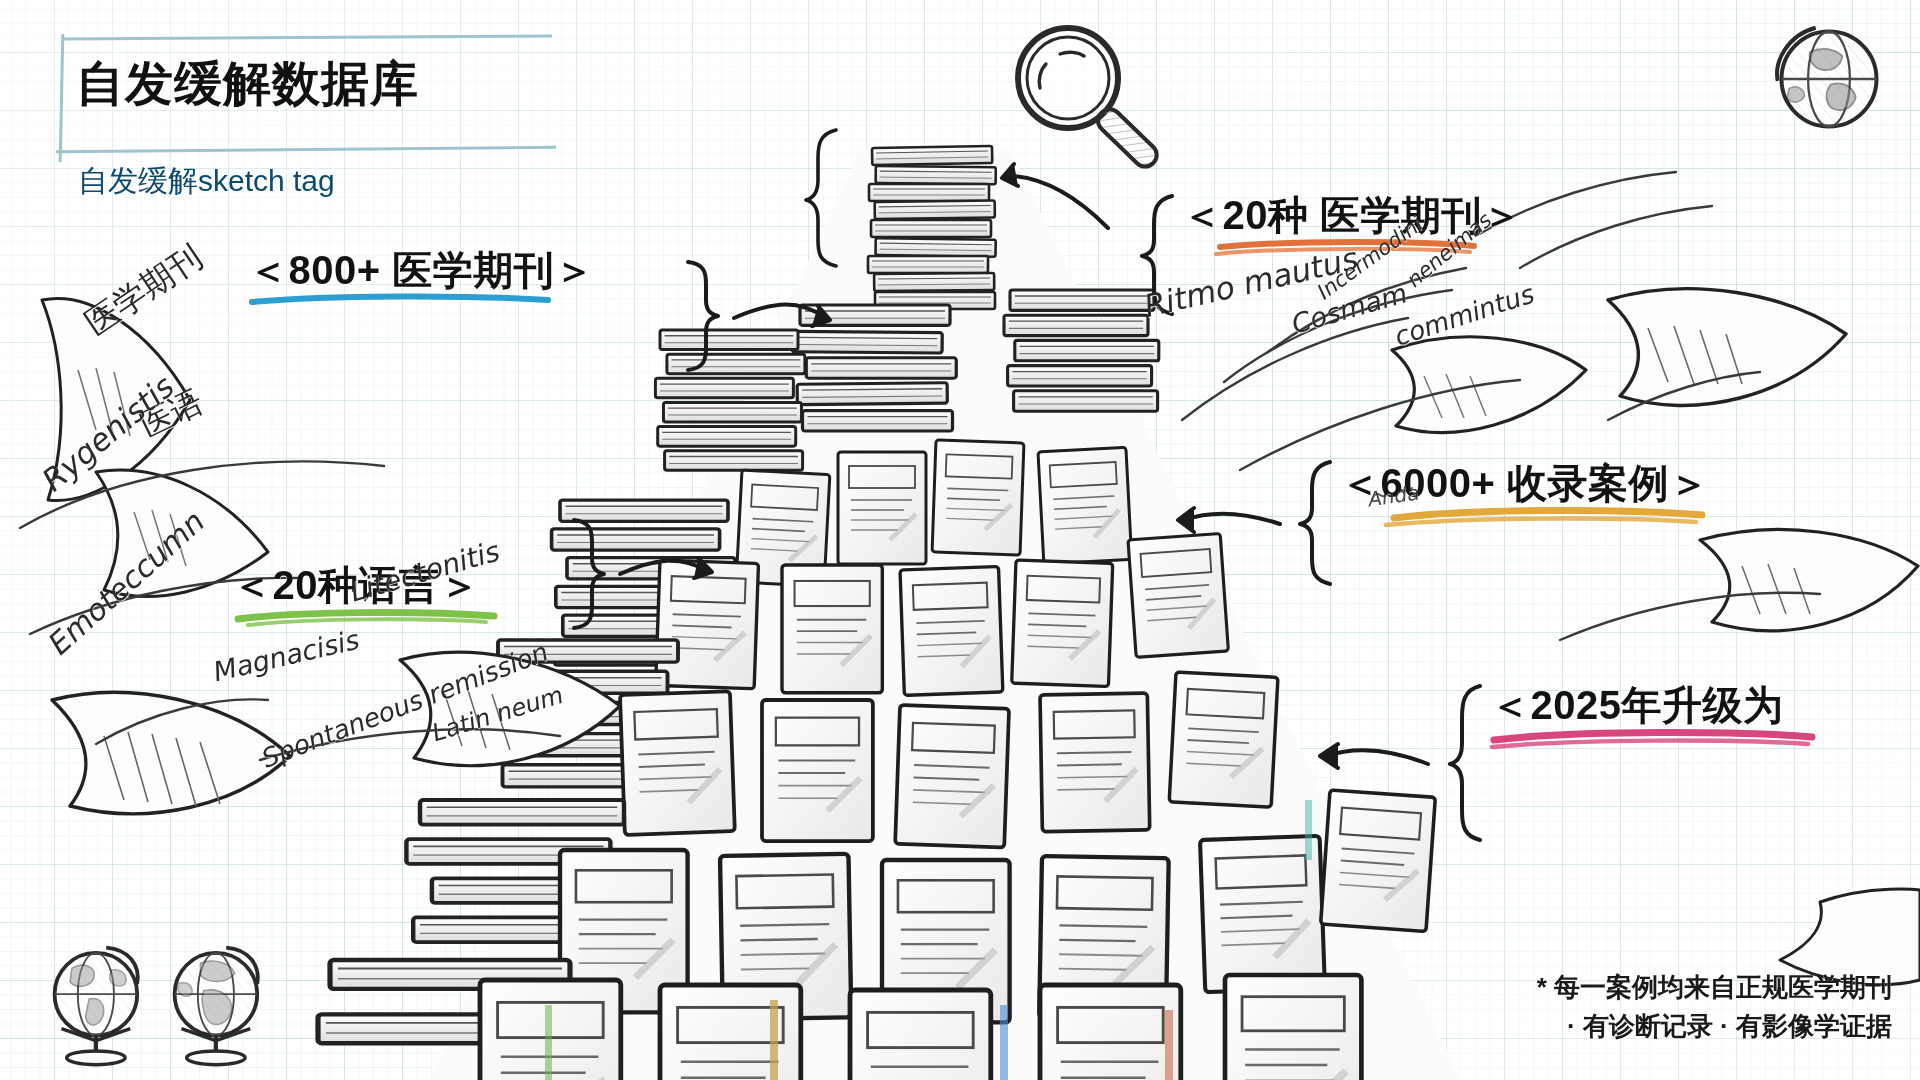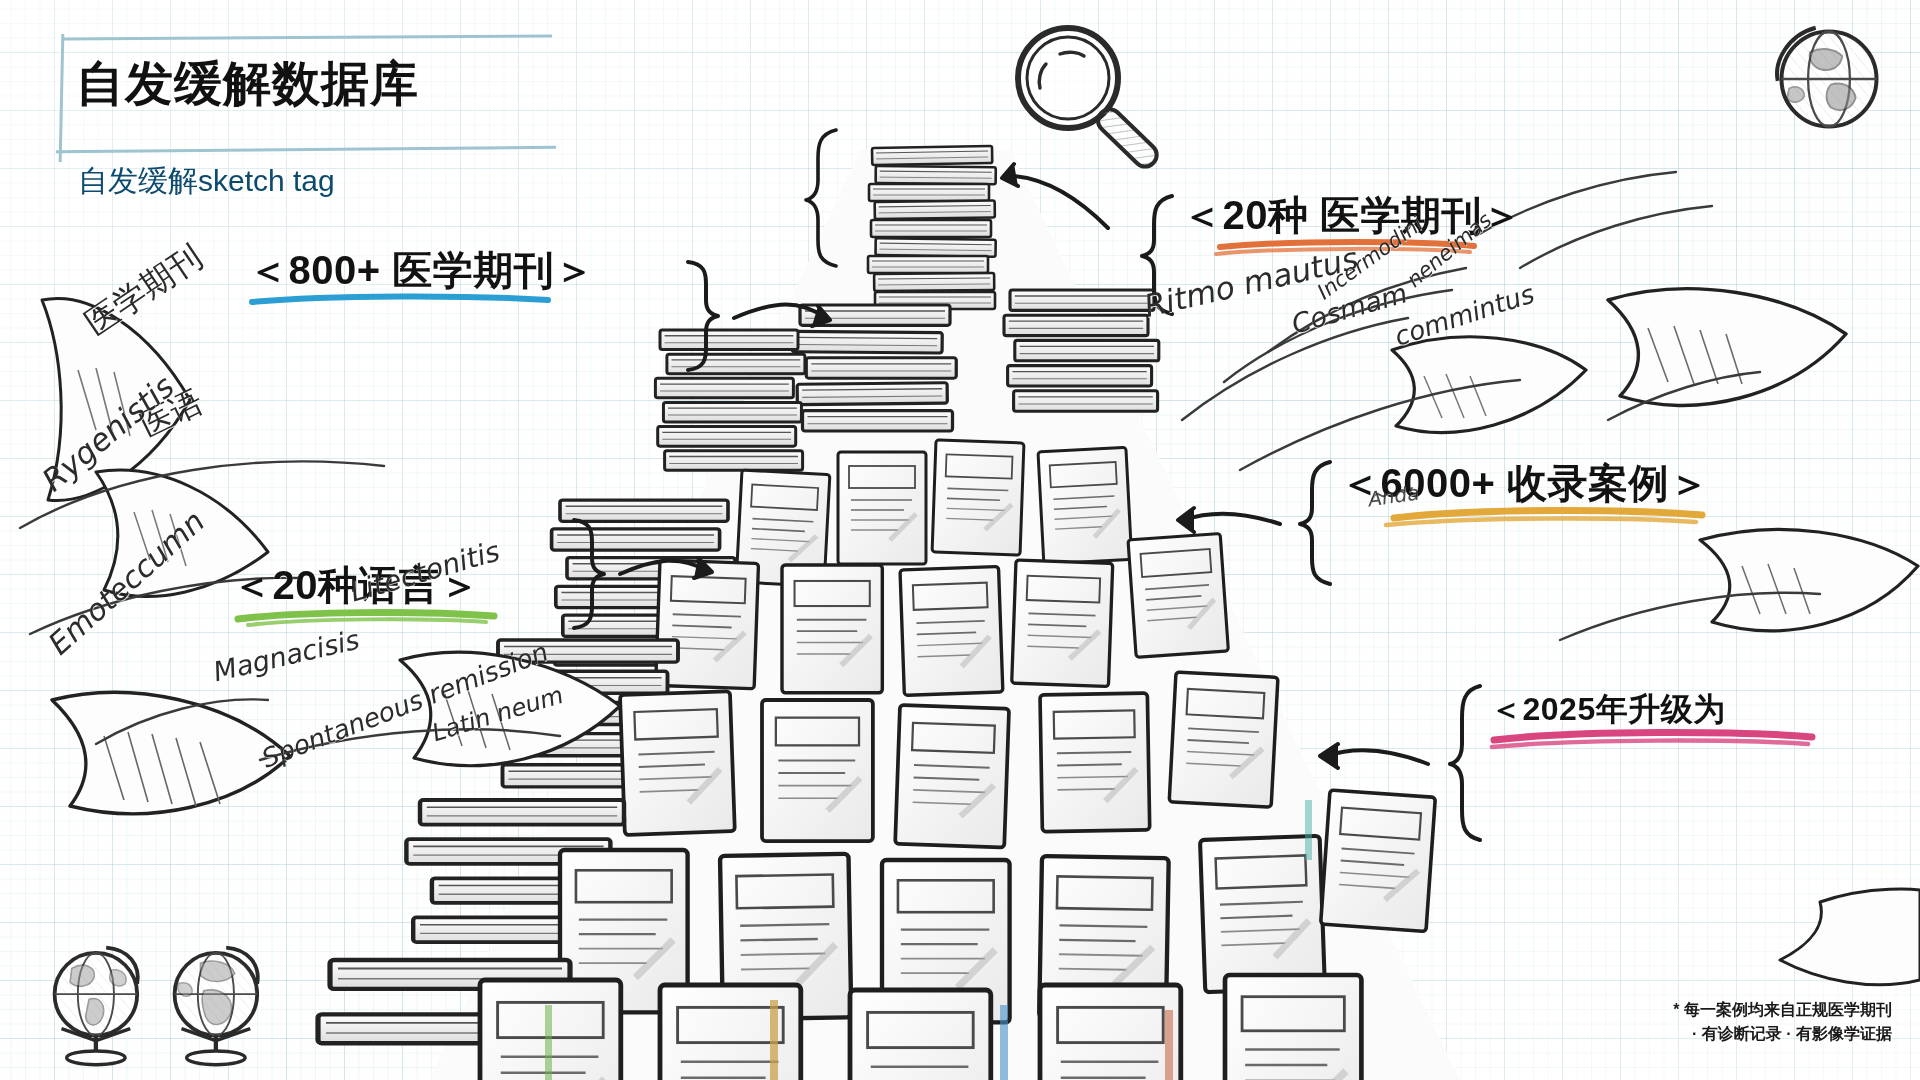"＜2025年升级为" .callout .ctext.two-line { font-size: 32px -> 40px; margin-top: 9px -> none }
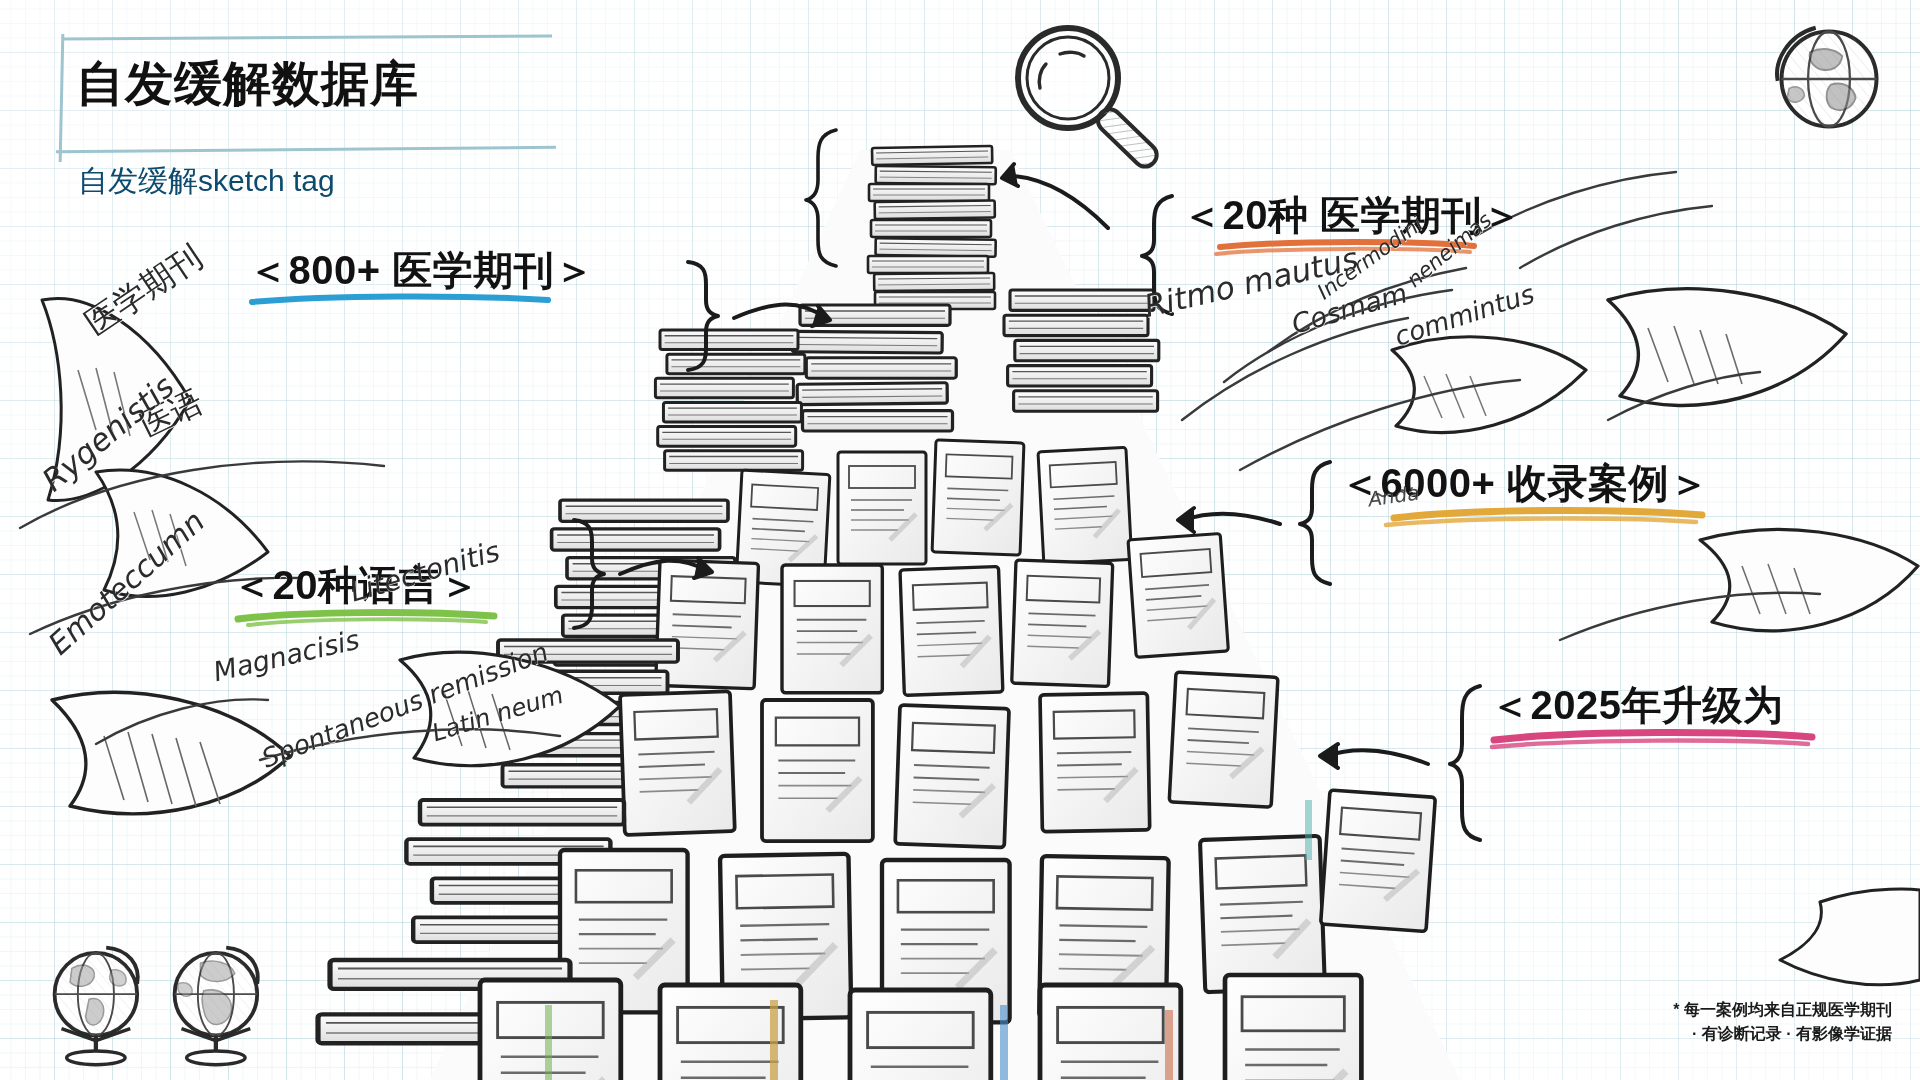"* 每一案例均来自正规医学期刊" #footnote { font-size: 16px -> 26px }
